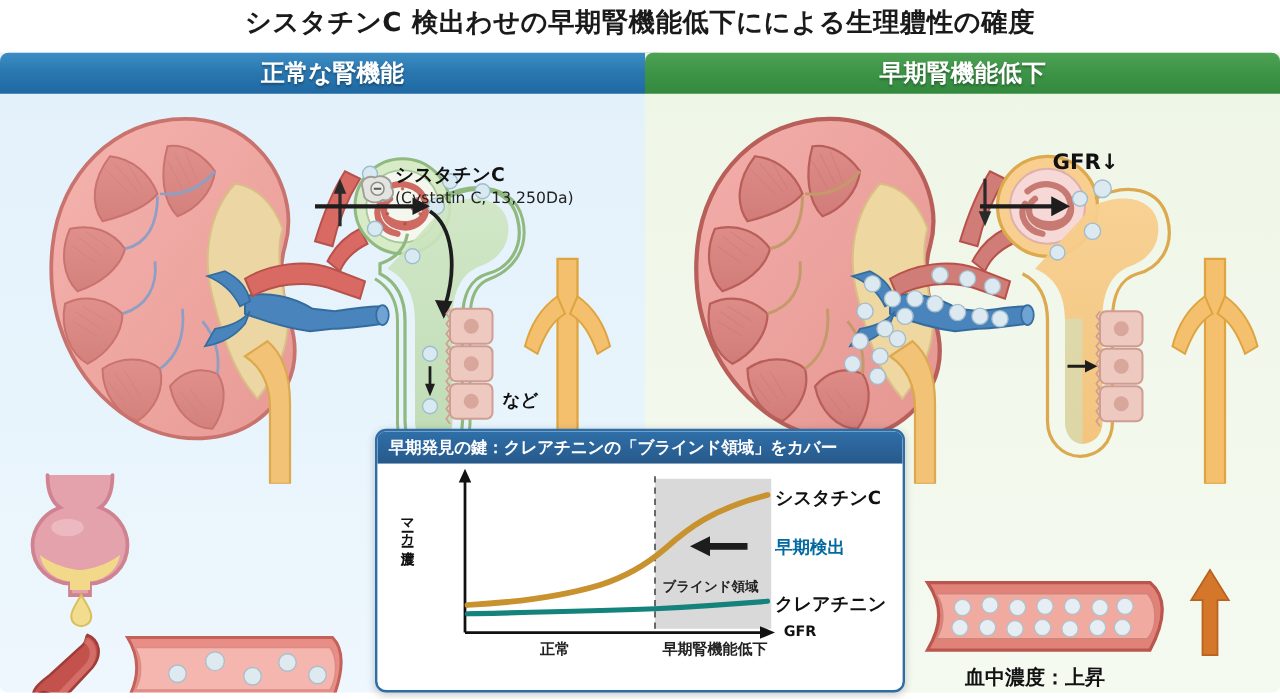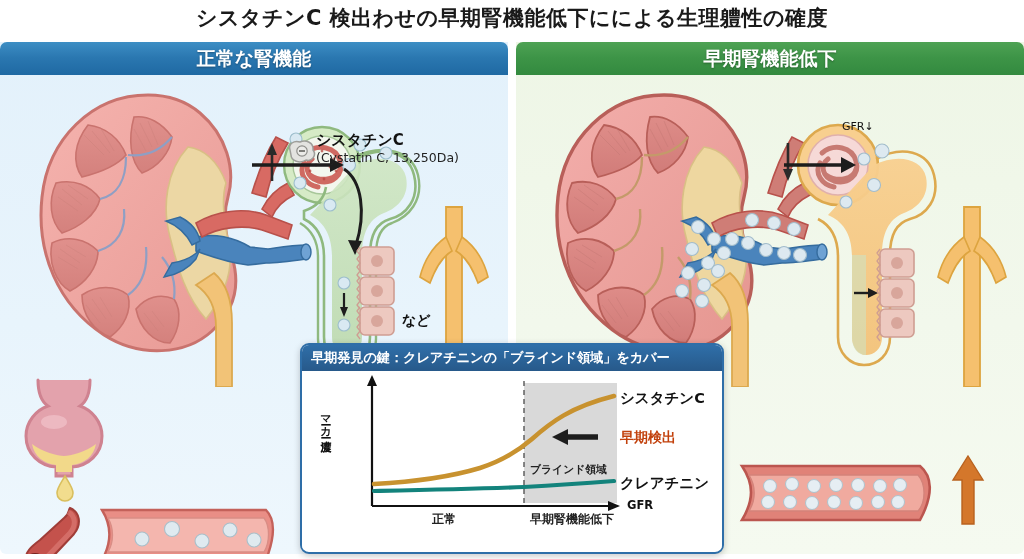"正常な腎機能" .panel.left { padding-left: none -> 24px }
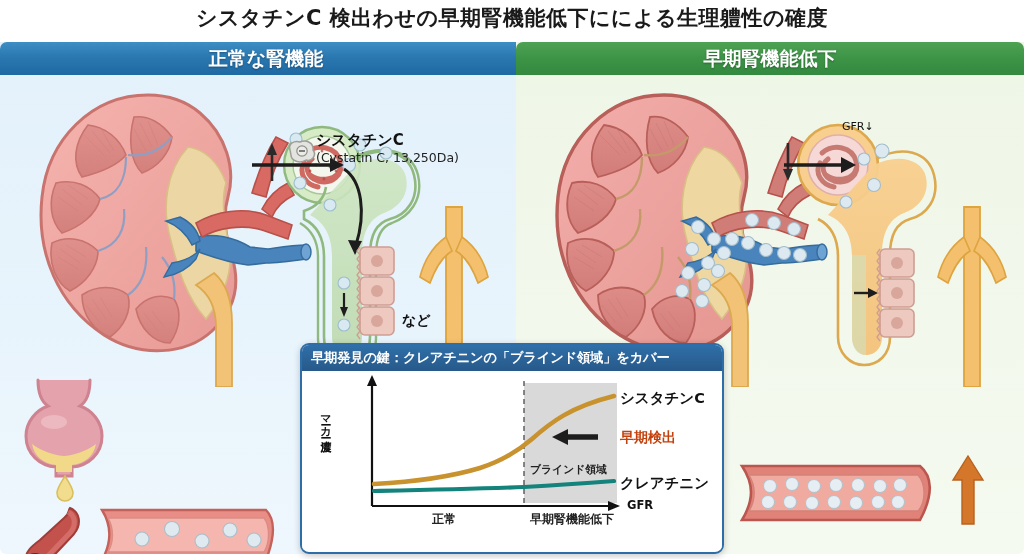"GFR↓" .gfrlab { font-size: 11px -> 17px; font-weight: normal -> bold }
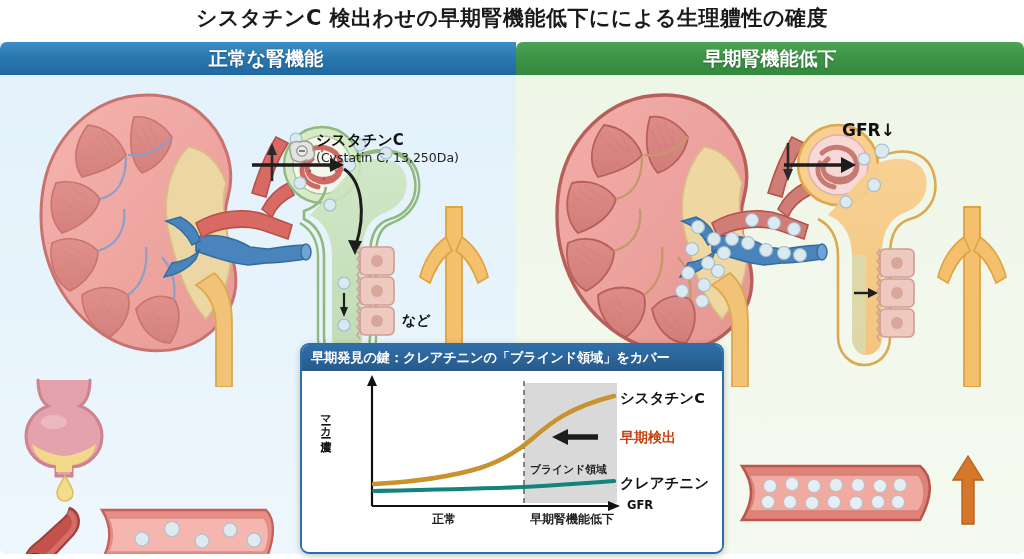"早期検出" .annot { color: #c2410c -> #0369a1 }
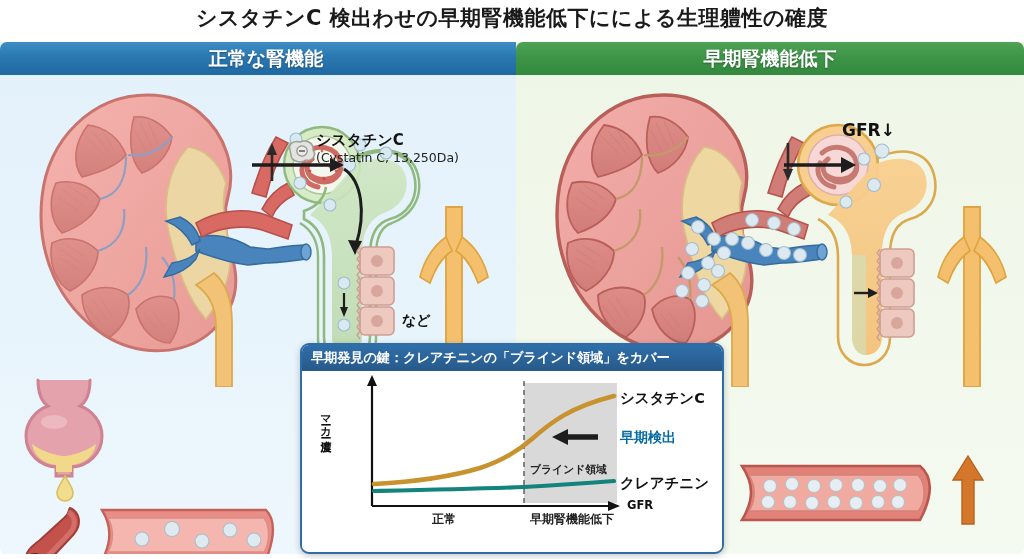"血中濃度：上昇" div.infoR { html: none -> <div>血中濃度：上昇</div> }
